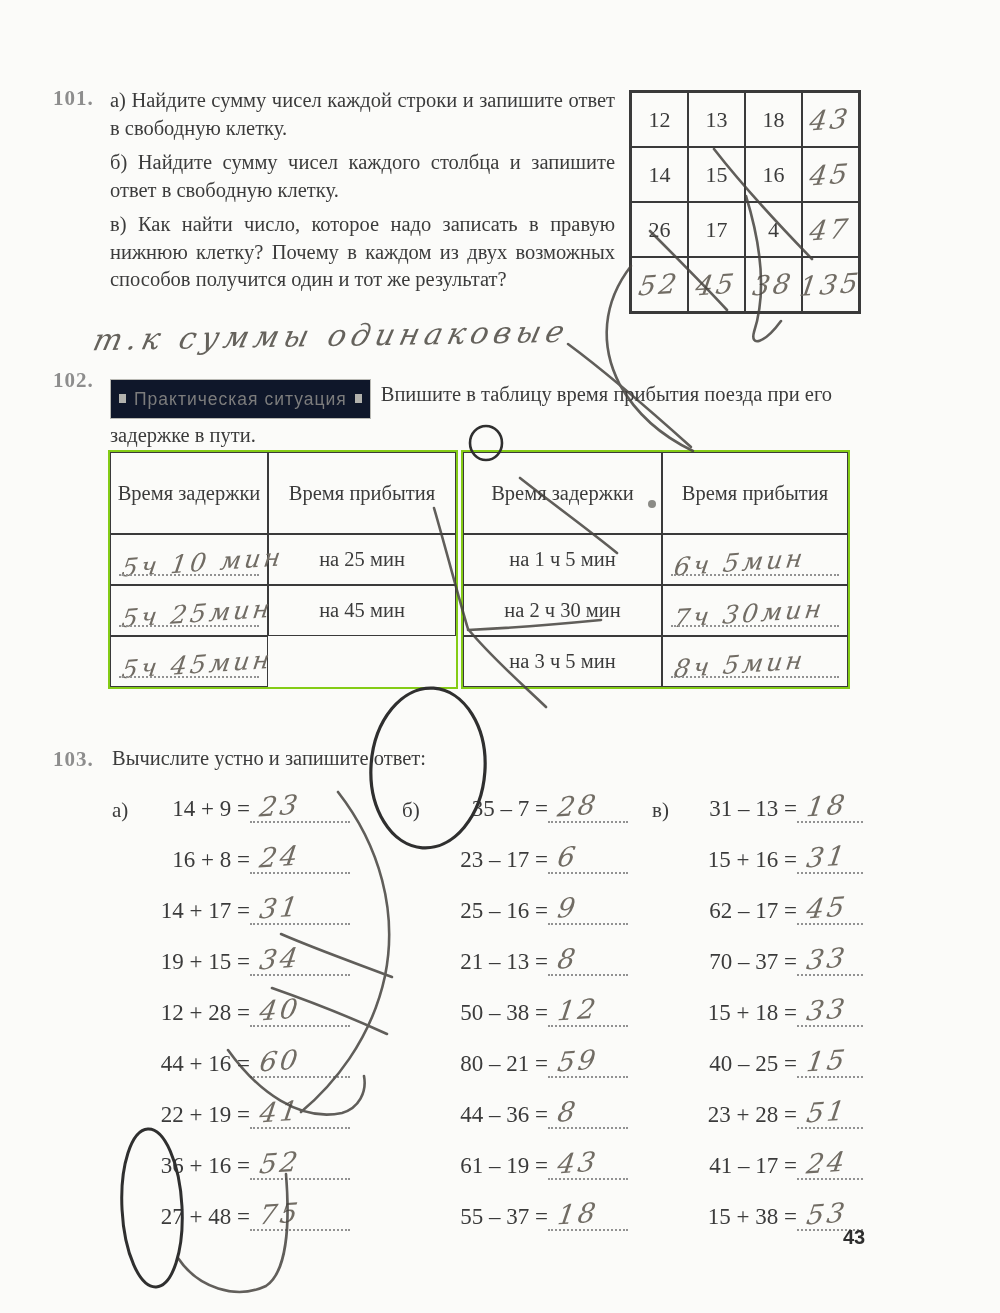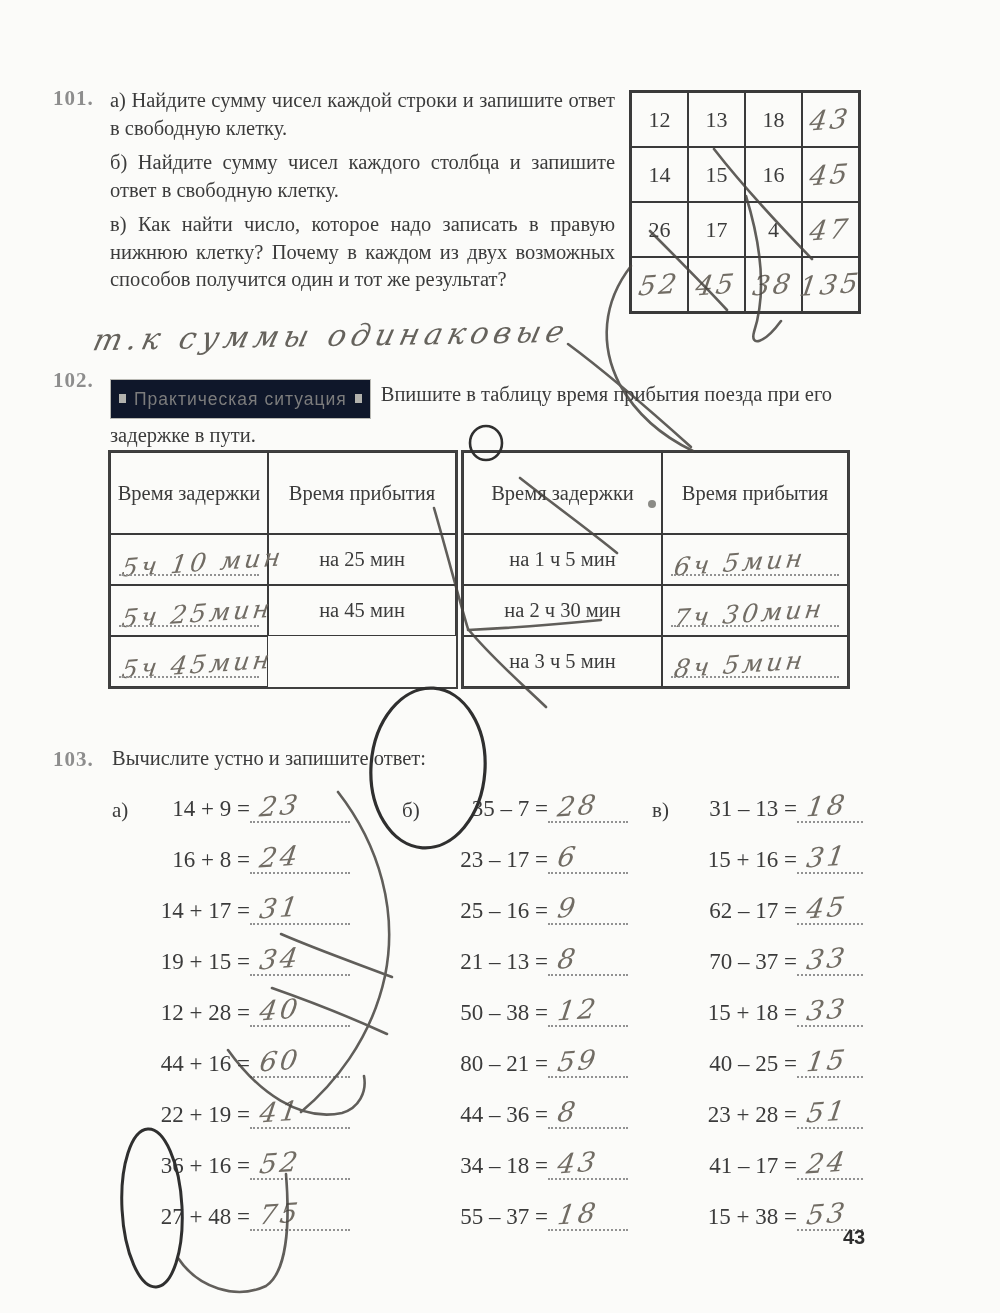"Время задержки" .t102 .half { border: 2px solid #404040 -> 2px solid #84cc16 }
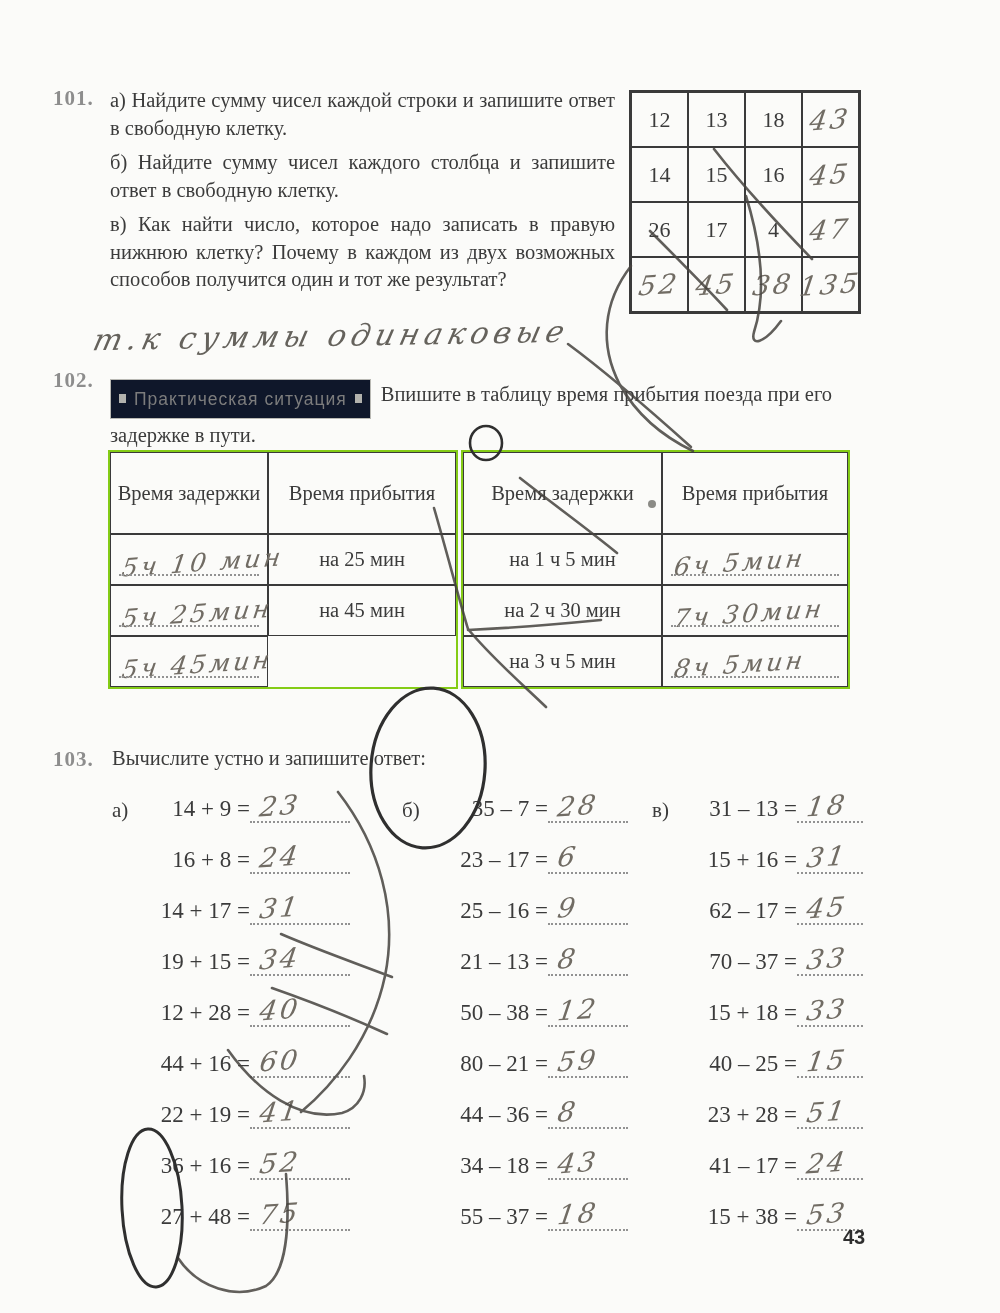"34 – 18 =" span.expr { text: 34 – 18 -> 61 – 19 }
